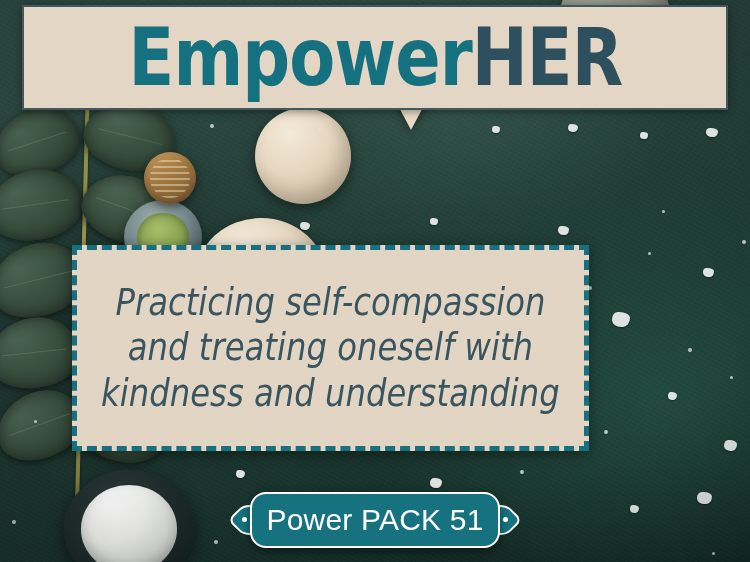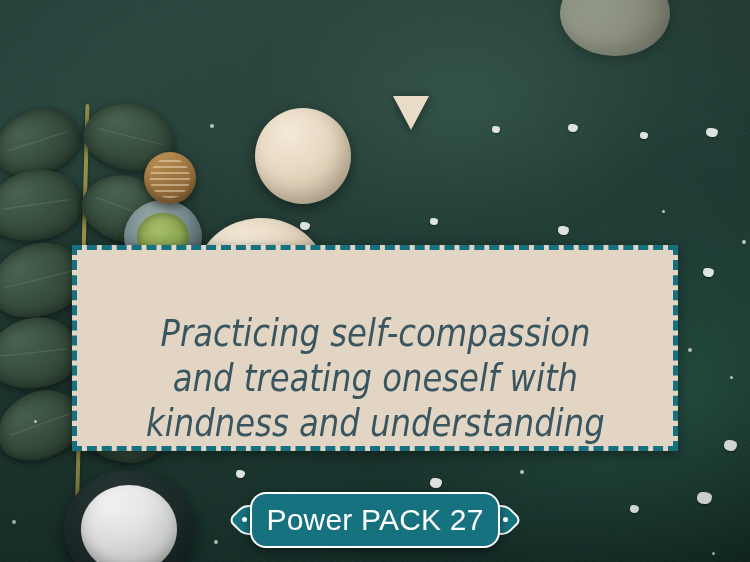"EmpowerHER" div.title-banner { html: none -> <div> <div><span>Empower</span><span>HER</span></div> </div> }
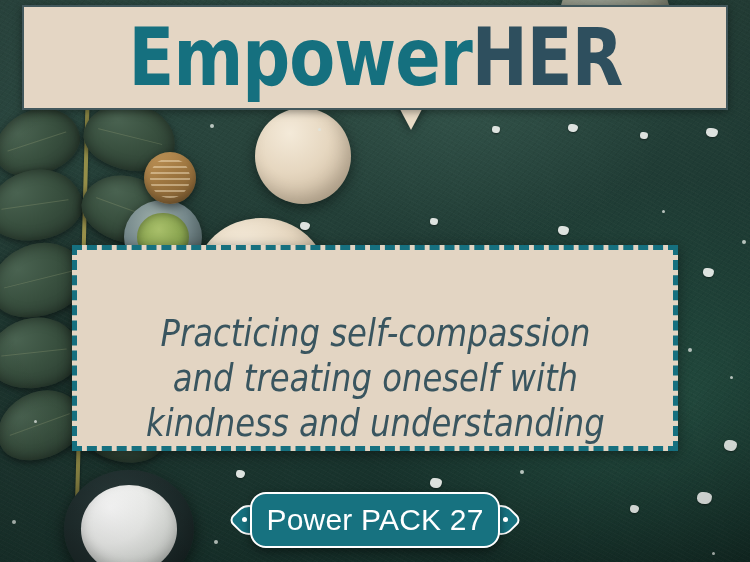"Practicing self-compassion" .body-card { align-items: flex-end -> center; width: 606px -> 517px }
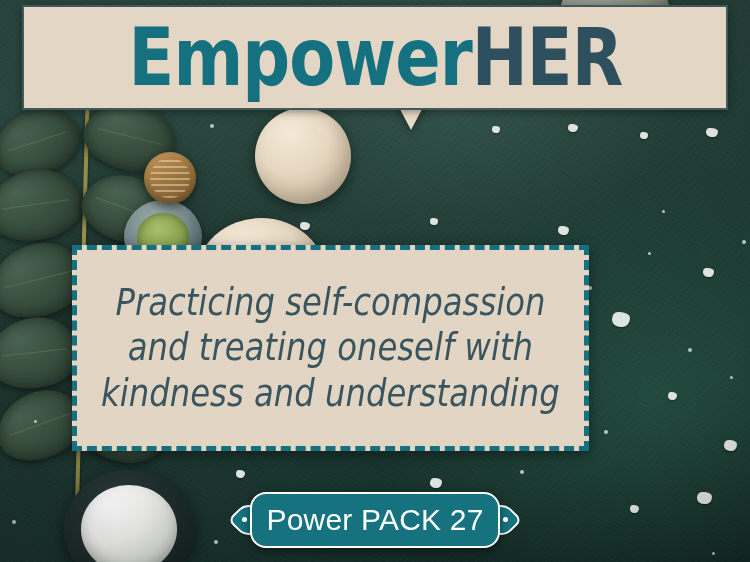"Power PACK 27" span.badge-text { text: 27 -> 51 }
